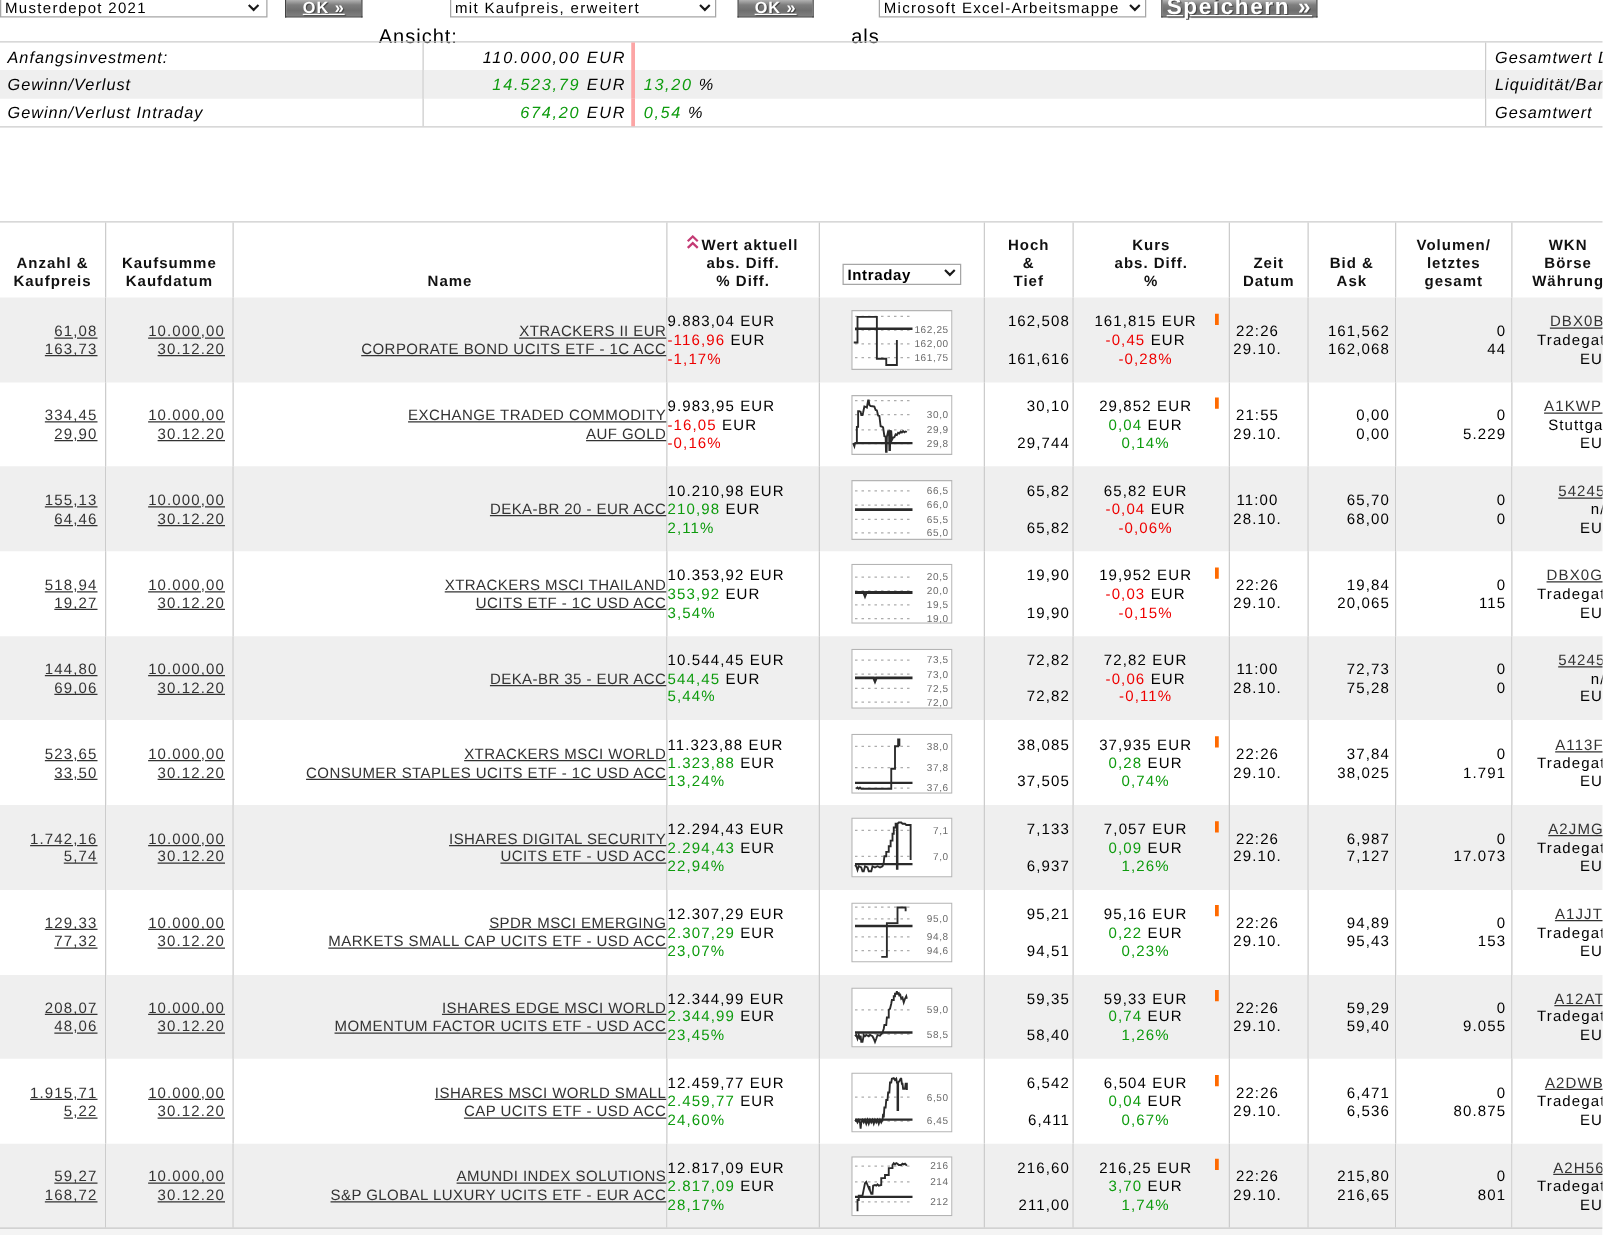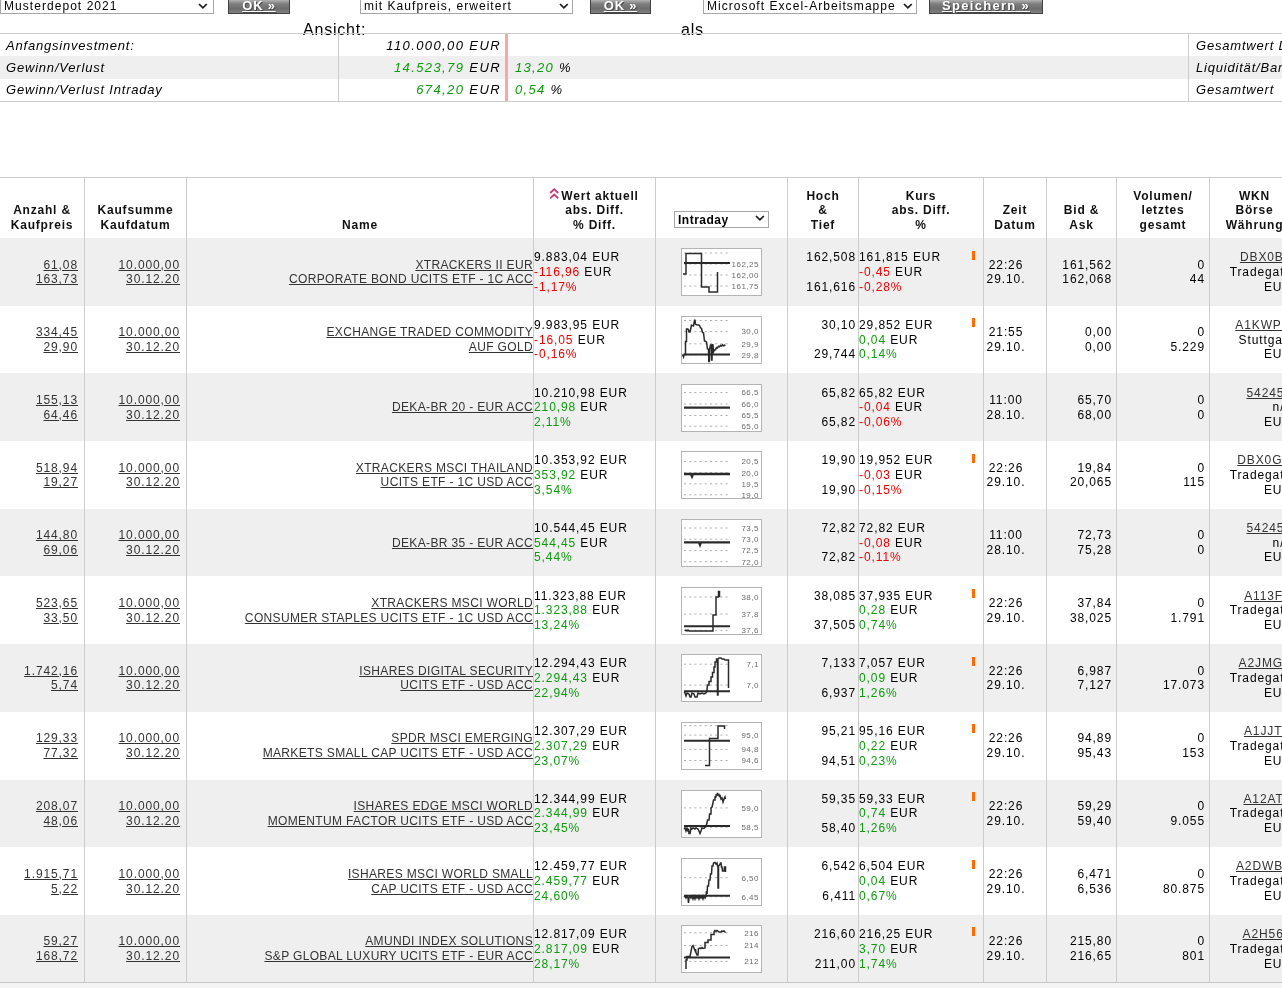"Speichern »" div.btn { font-size: 13px -> 18px; width: 114px -> 125px }
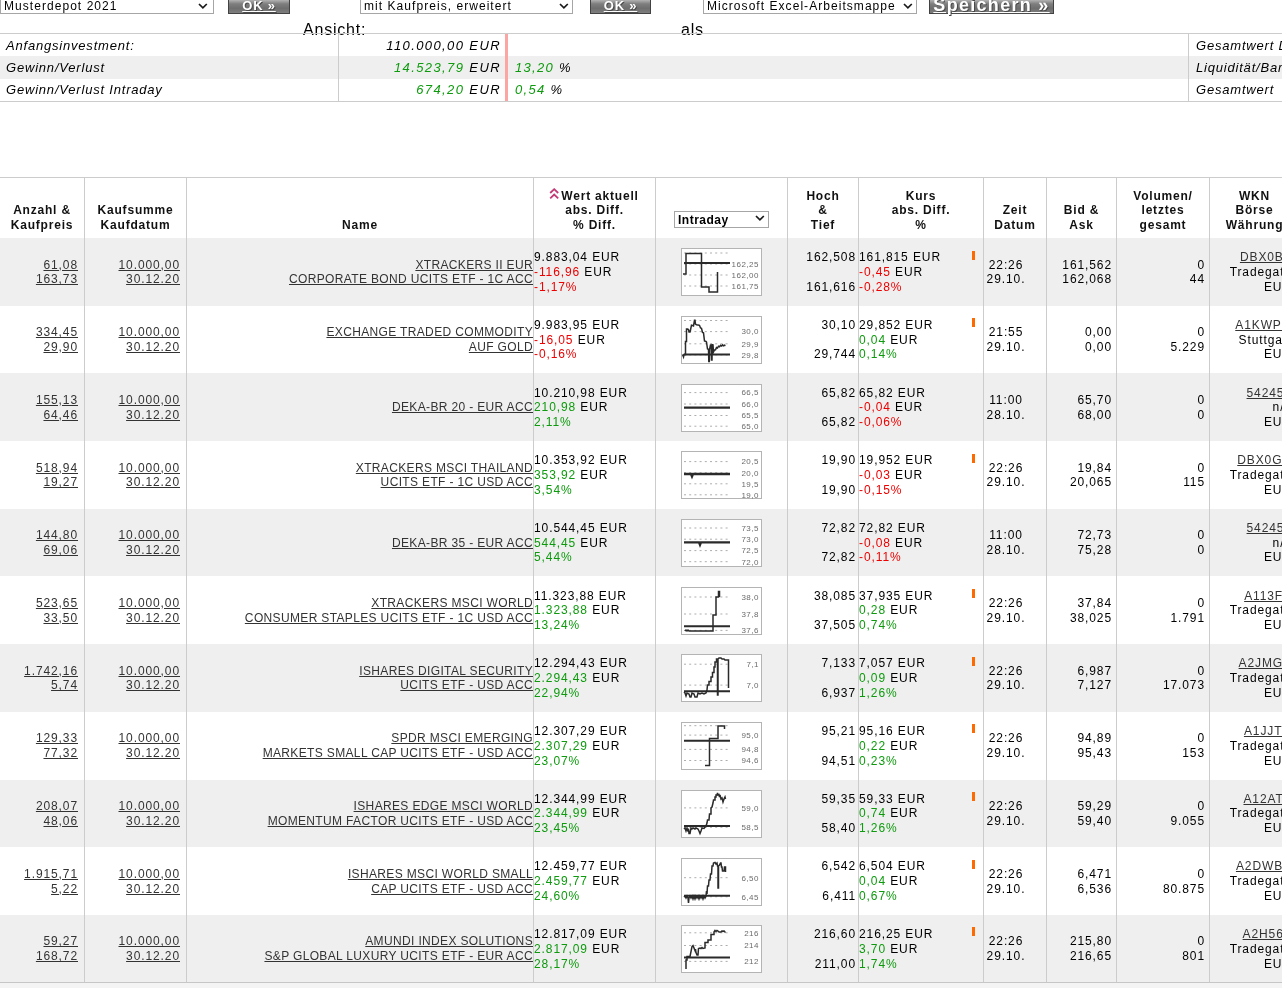"161,815 EUR" .c7 { text-align: left -> center }
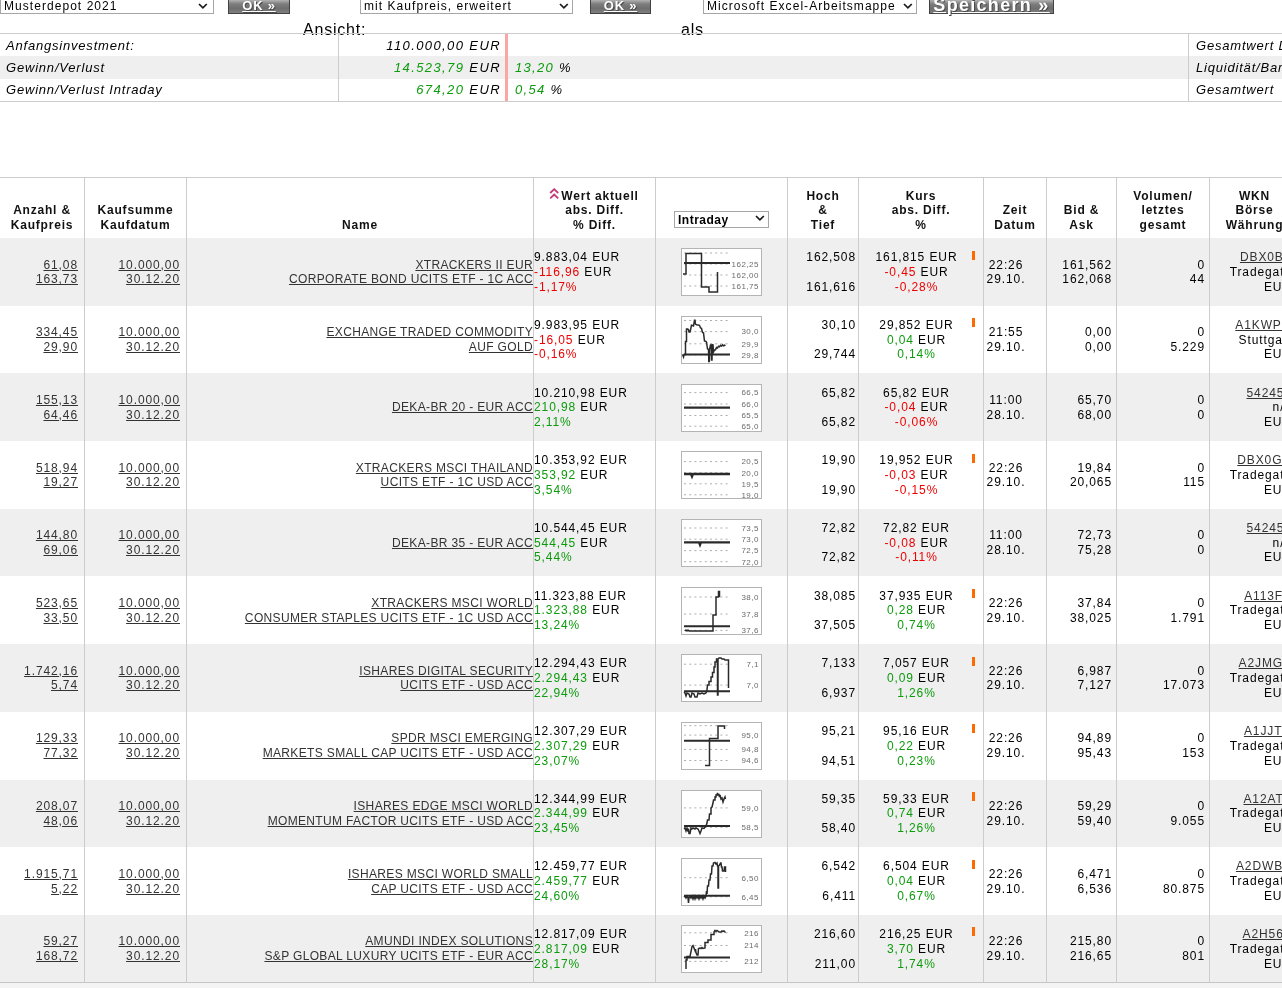"-0,08" span { text: -0,08 -> -0,06 }
